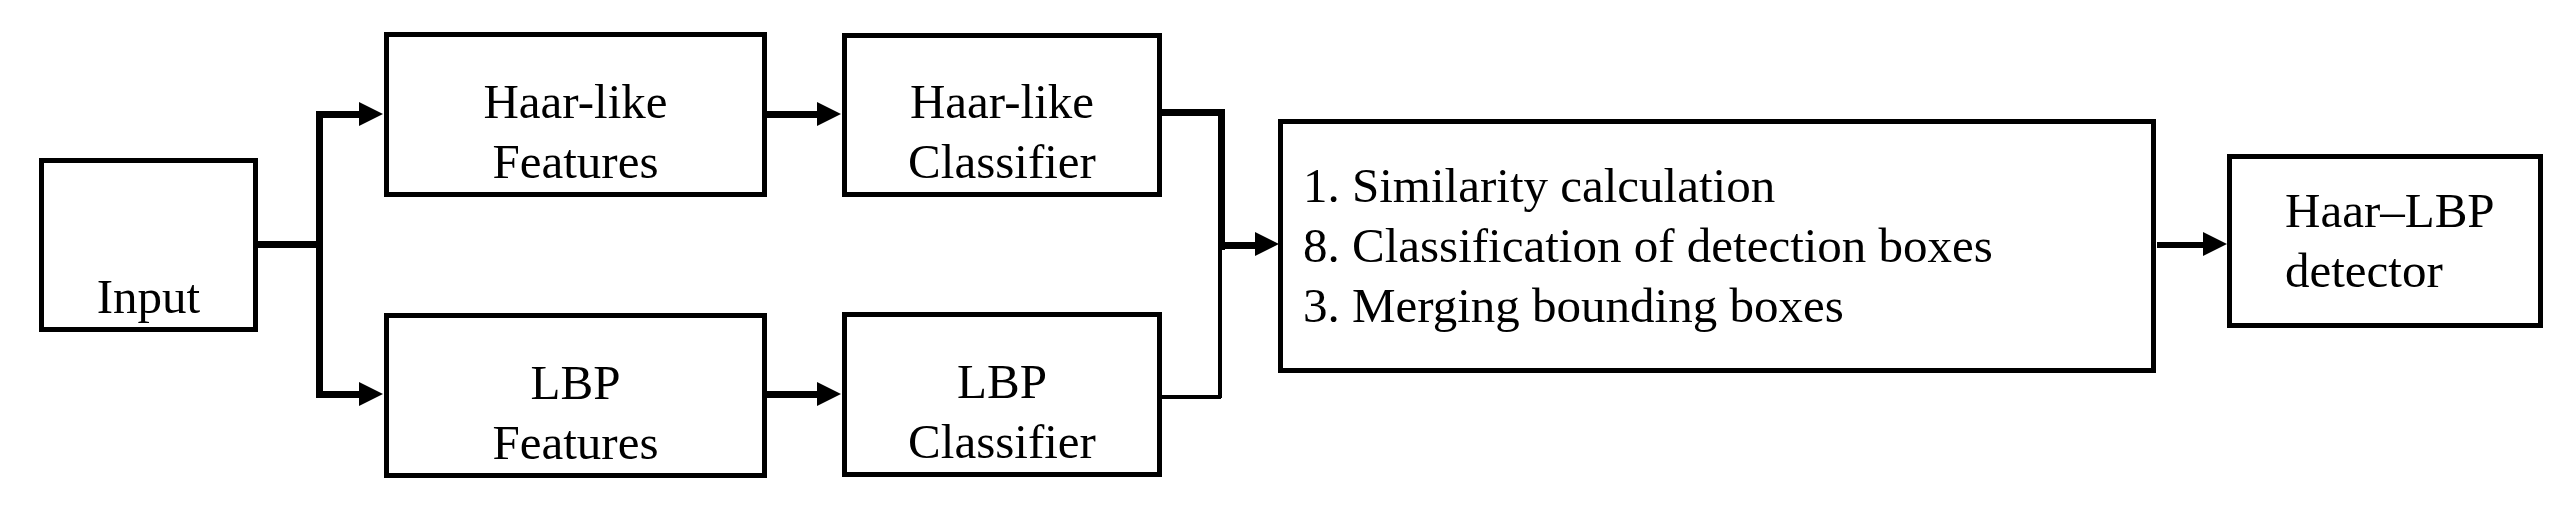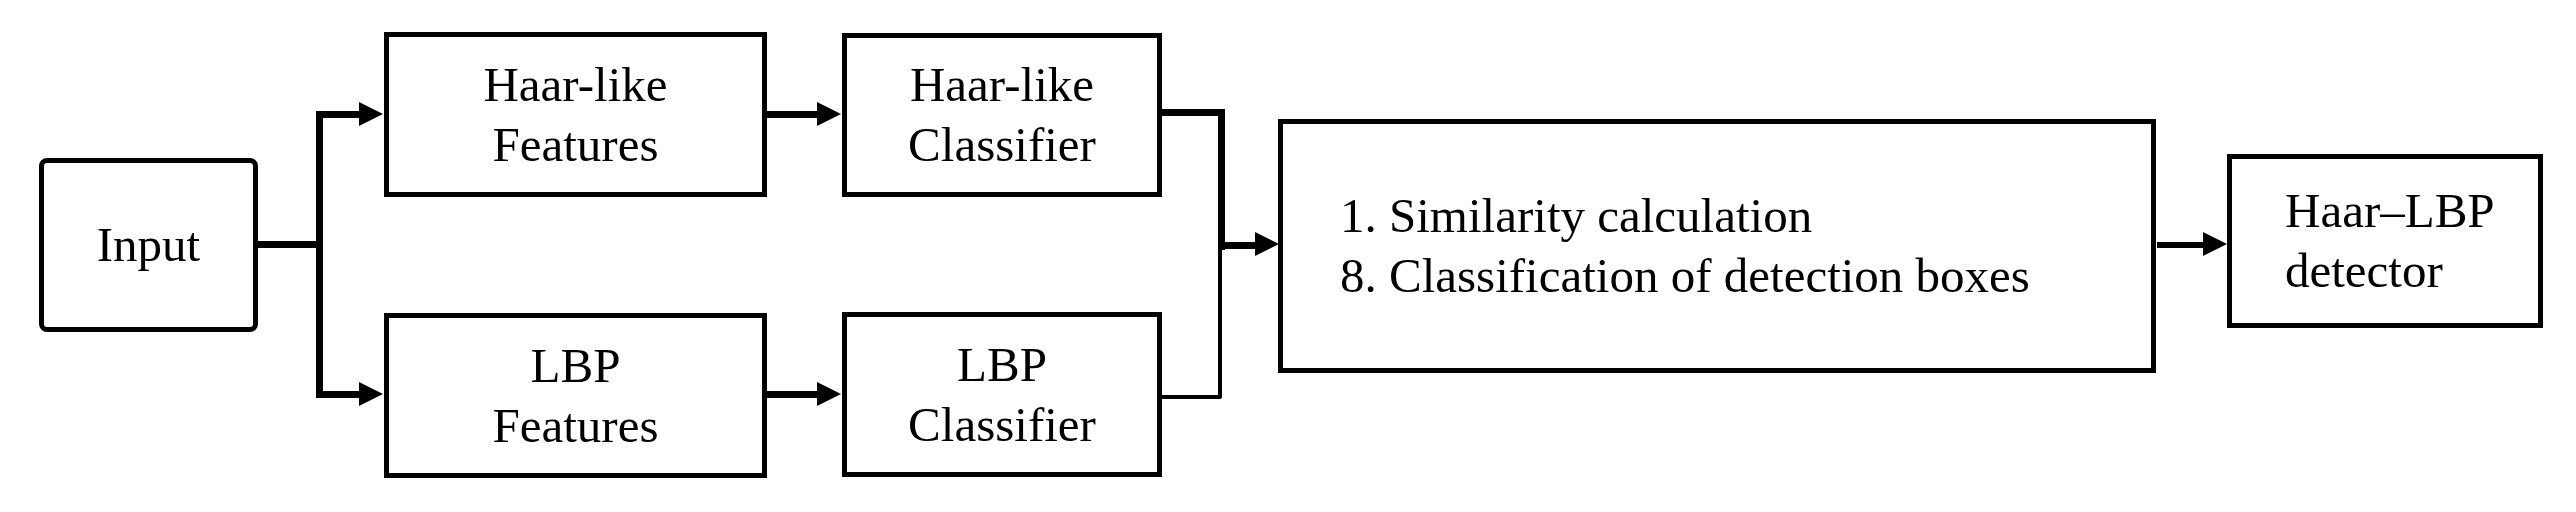"Haar-like" .node.center-text { justify-content: none -> flex-end }
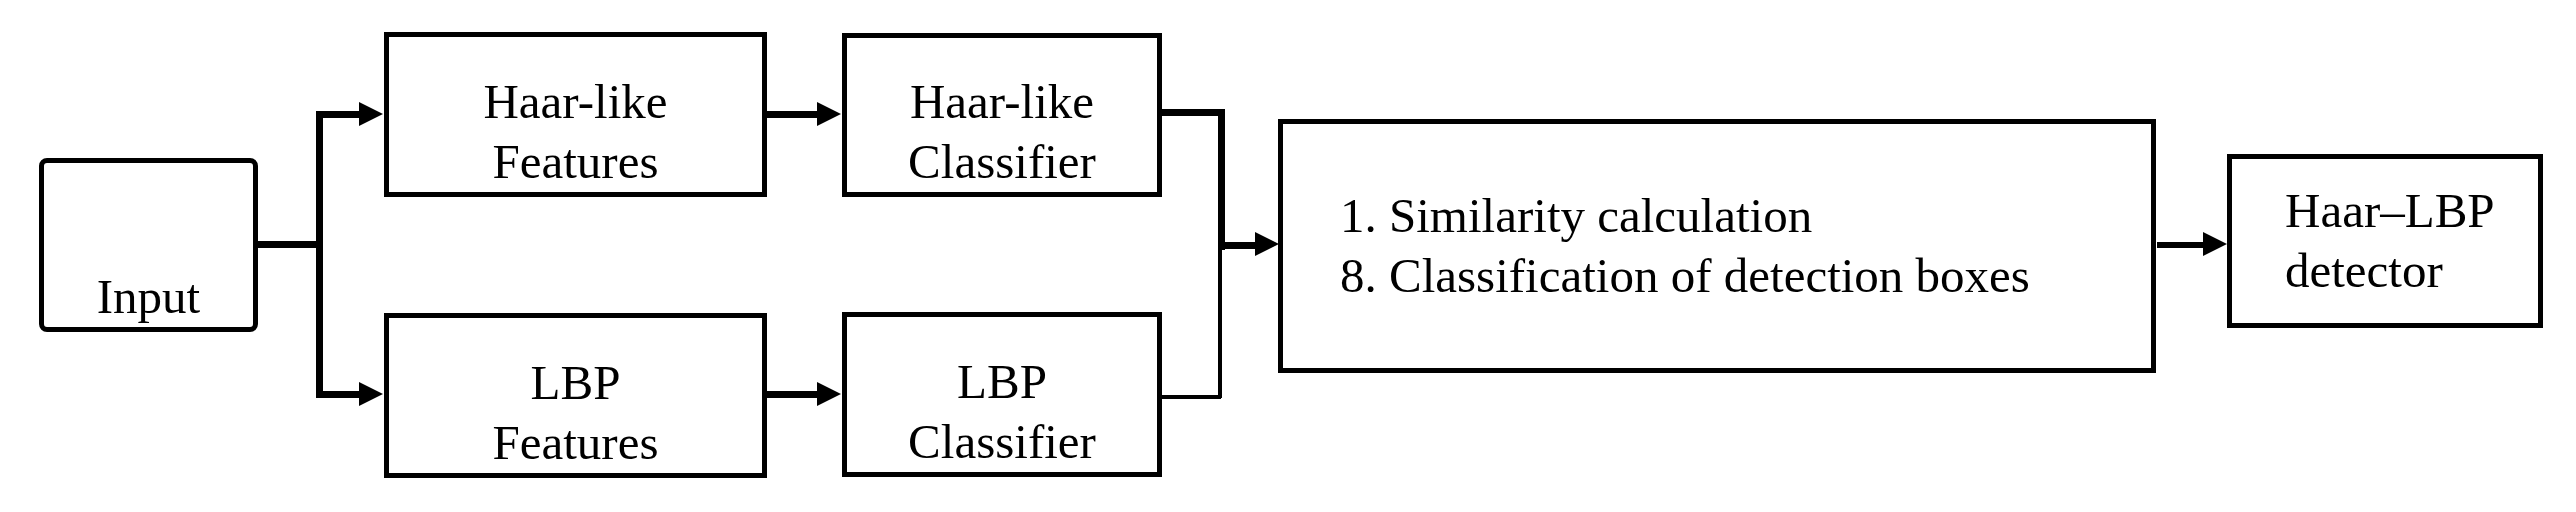"1. Similarity calculation" #n-merge { padding-left: 57px -> 20px }
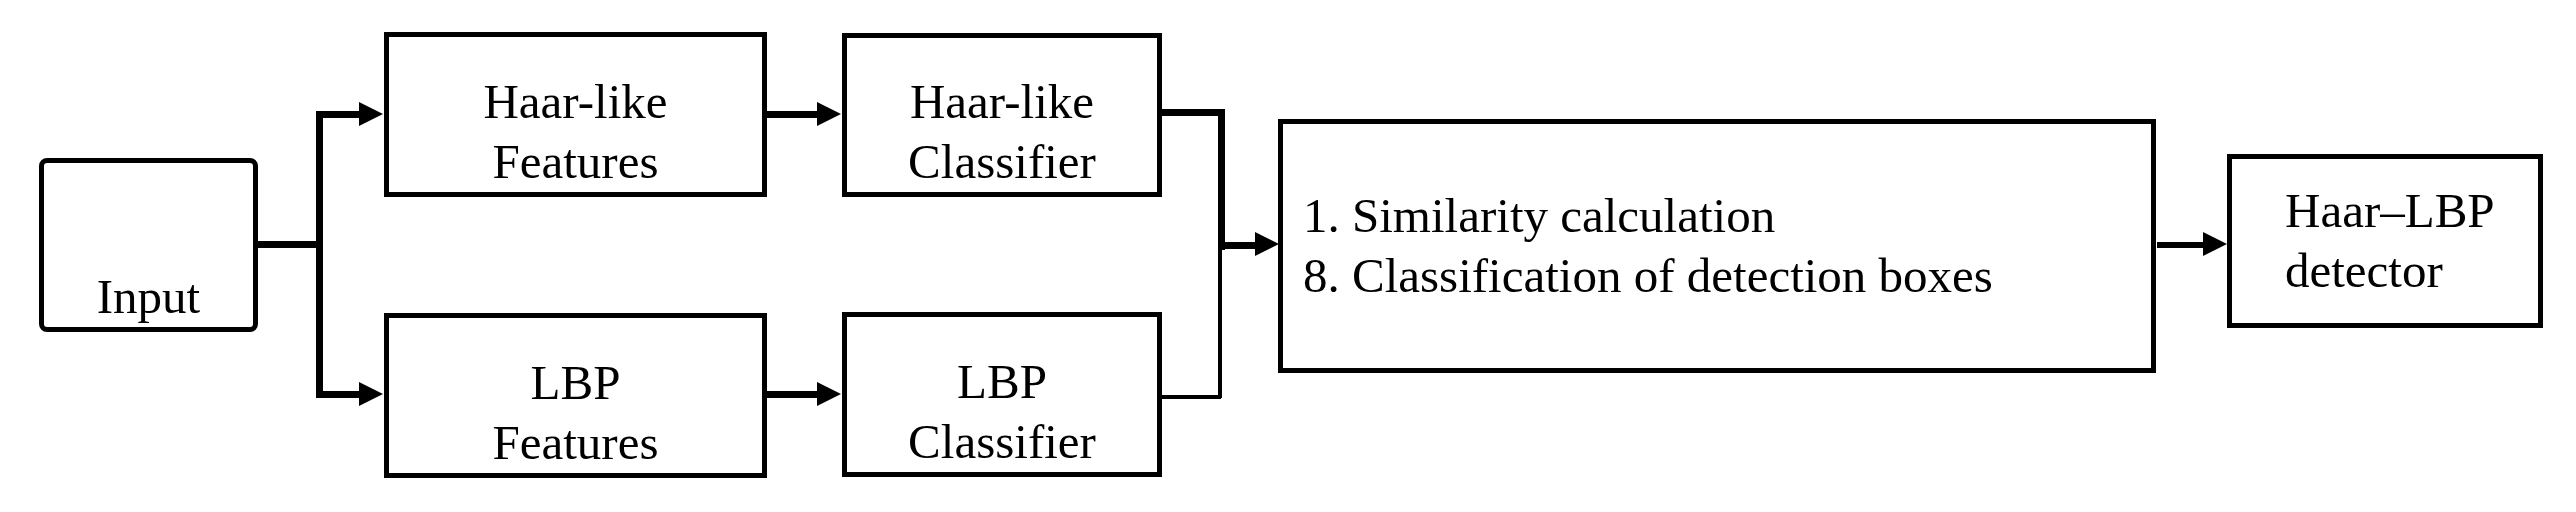"Input" #n-input { border-radius: 8px -> none }
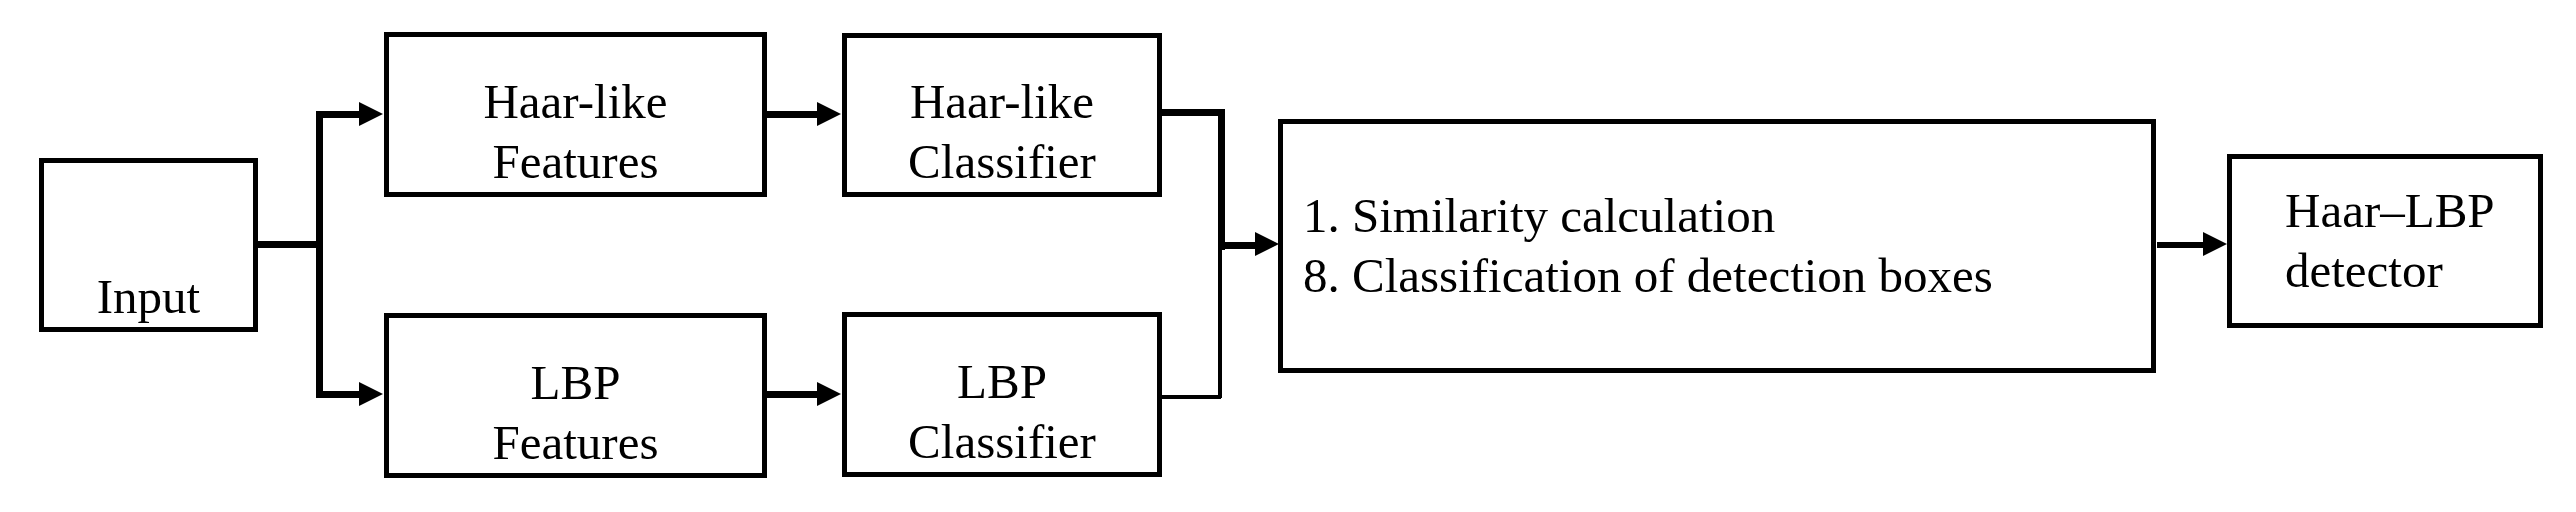"3. Merging bounding boxes" span.line { html: none -> <span>3. Merging bounding boxes</span> }
